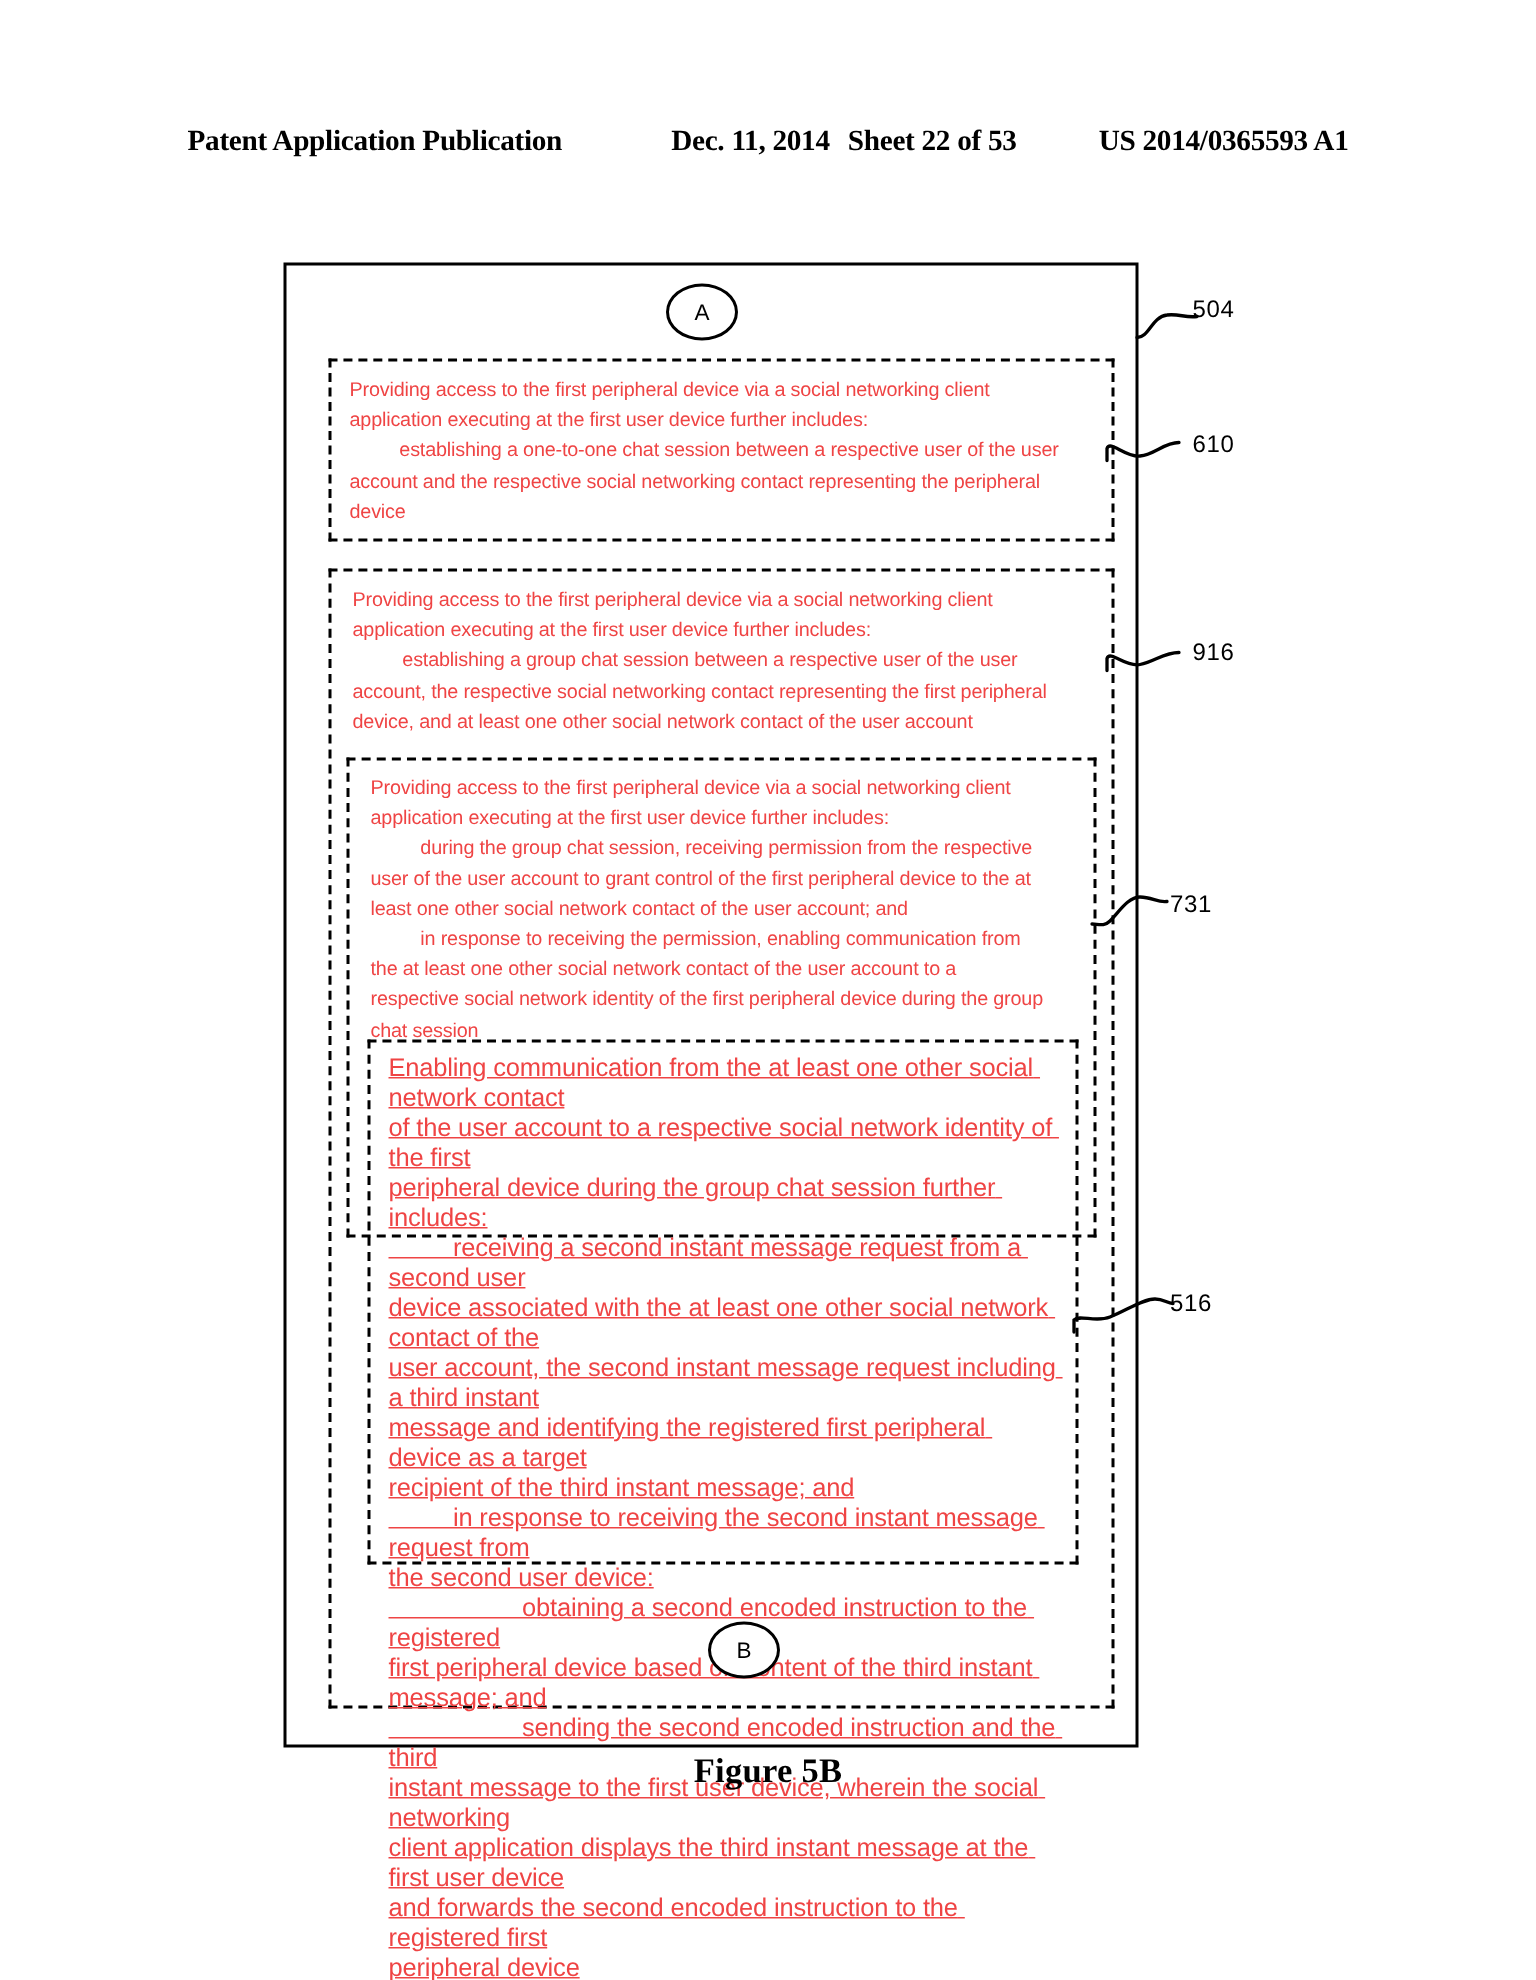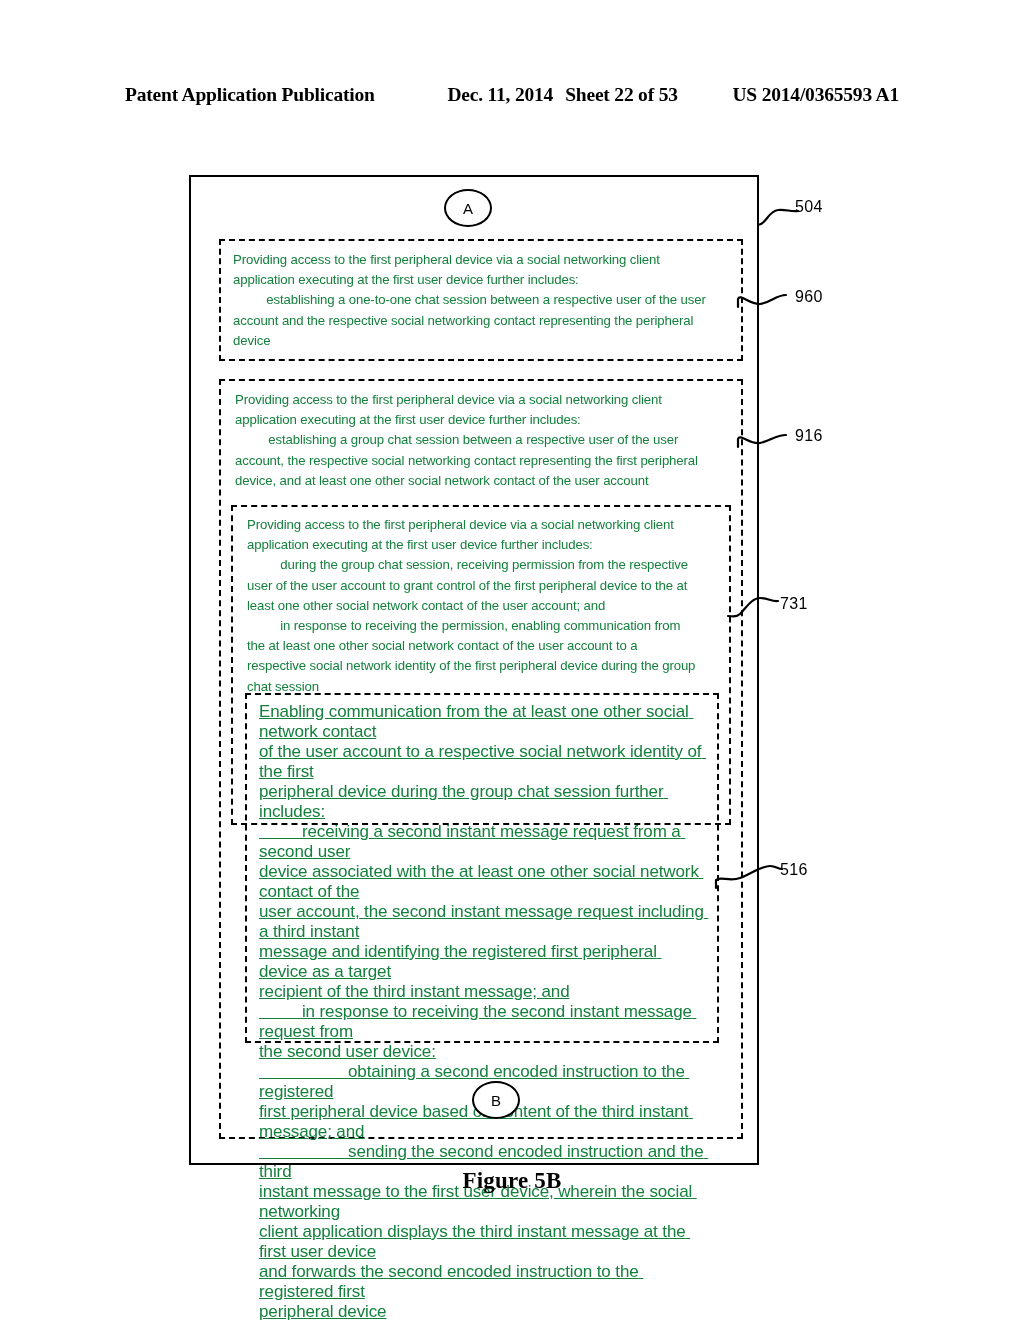"Providing access to the first" .ptext { color: #15803d -> #ef4444 }
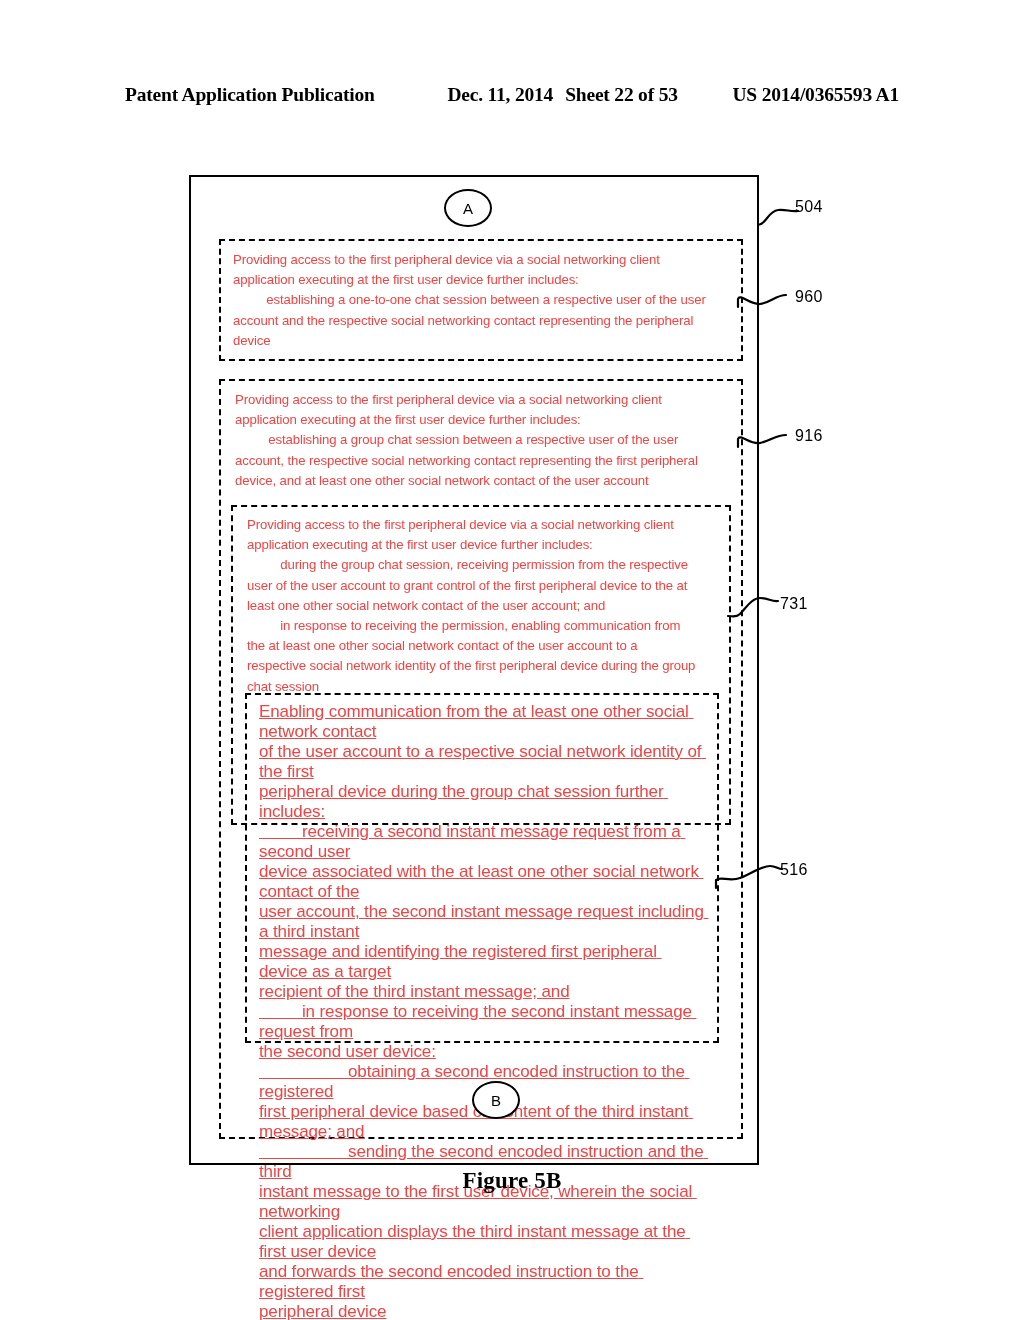"960" div.ref-num { text: 960 -> 610 }
